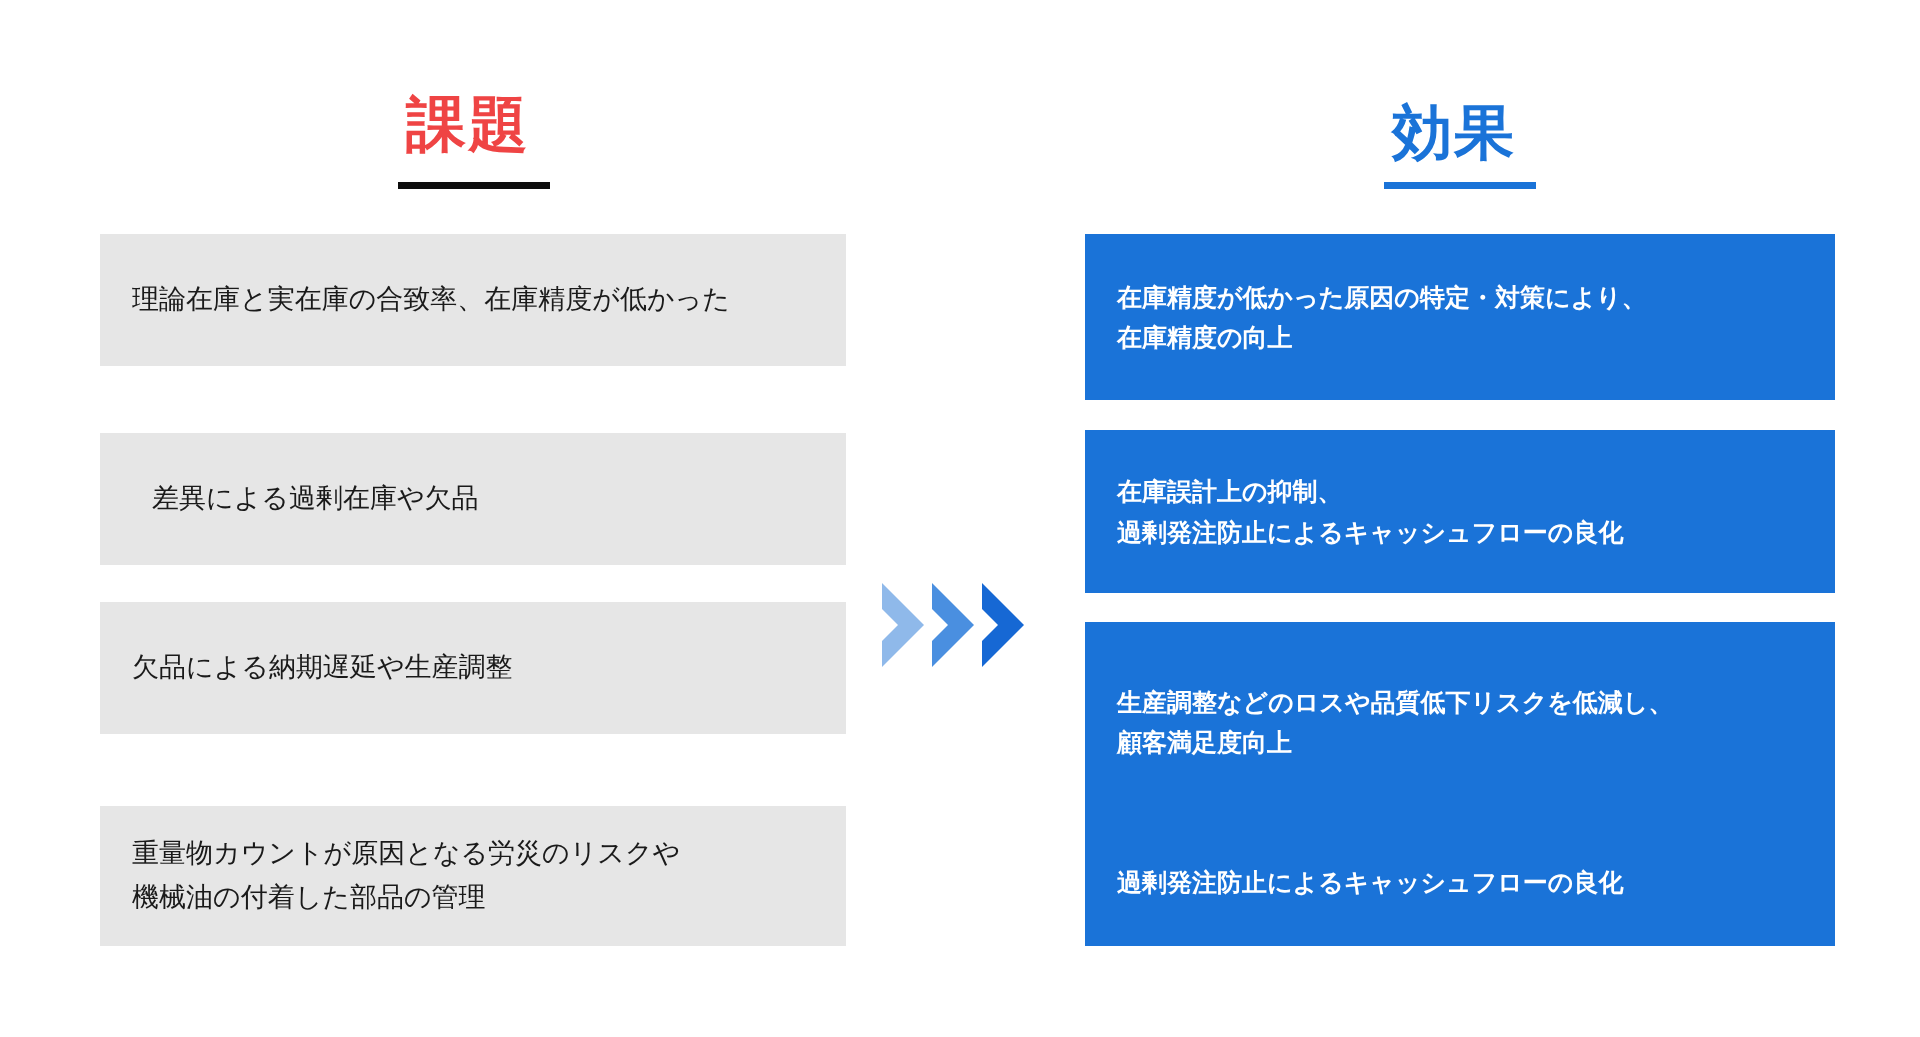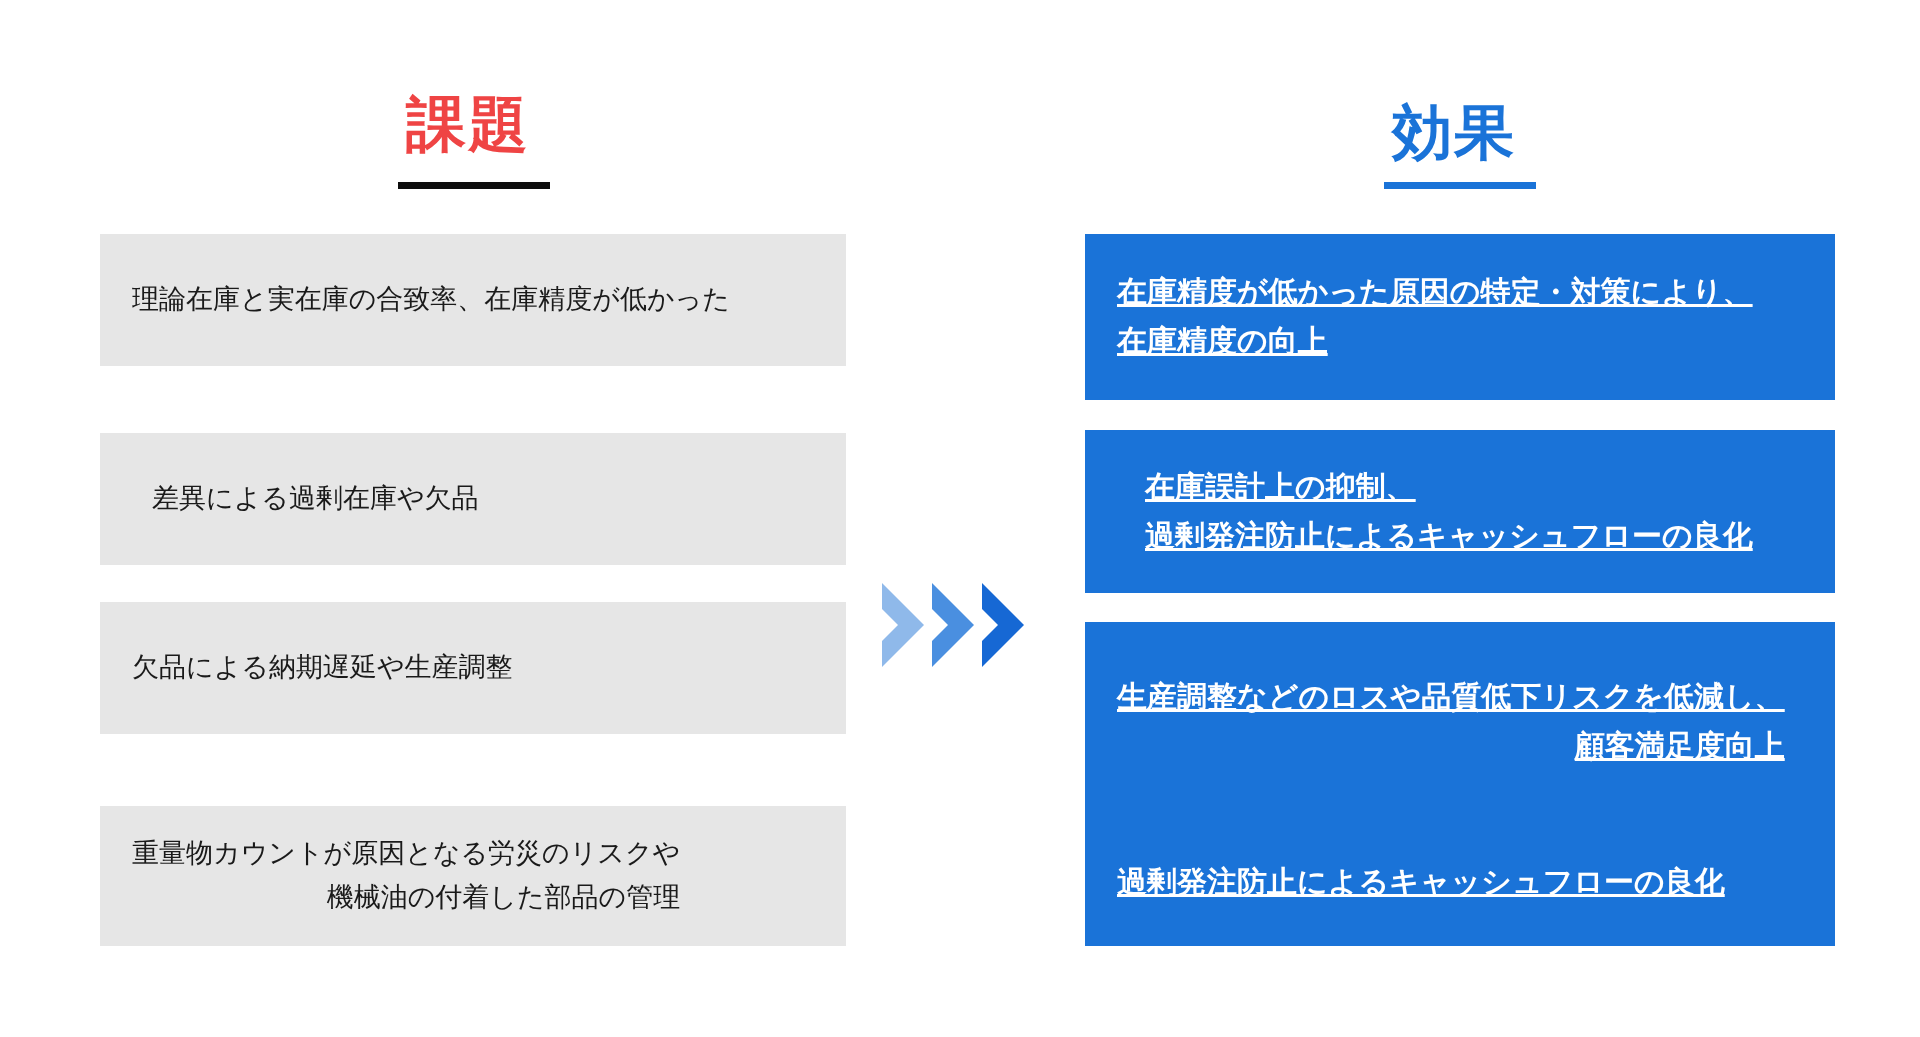"在庫精度が低かった原因の特定・対策により、" .card-effect .card-text { font-size: 30px -> 25px; text-decoration: underline -> none }
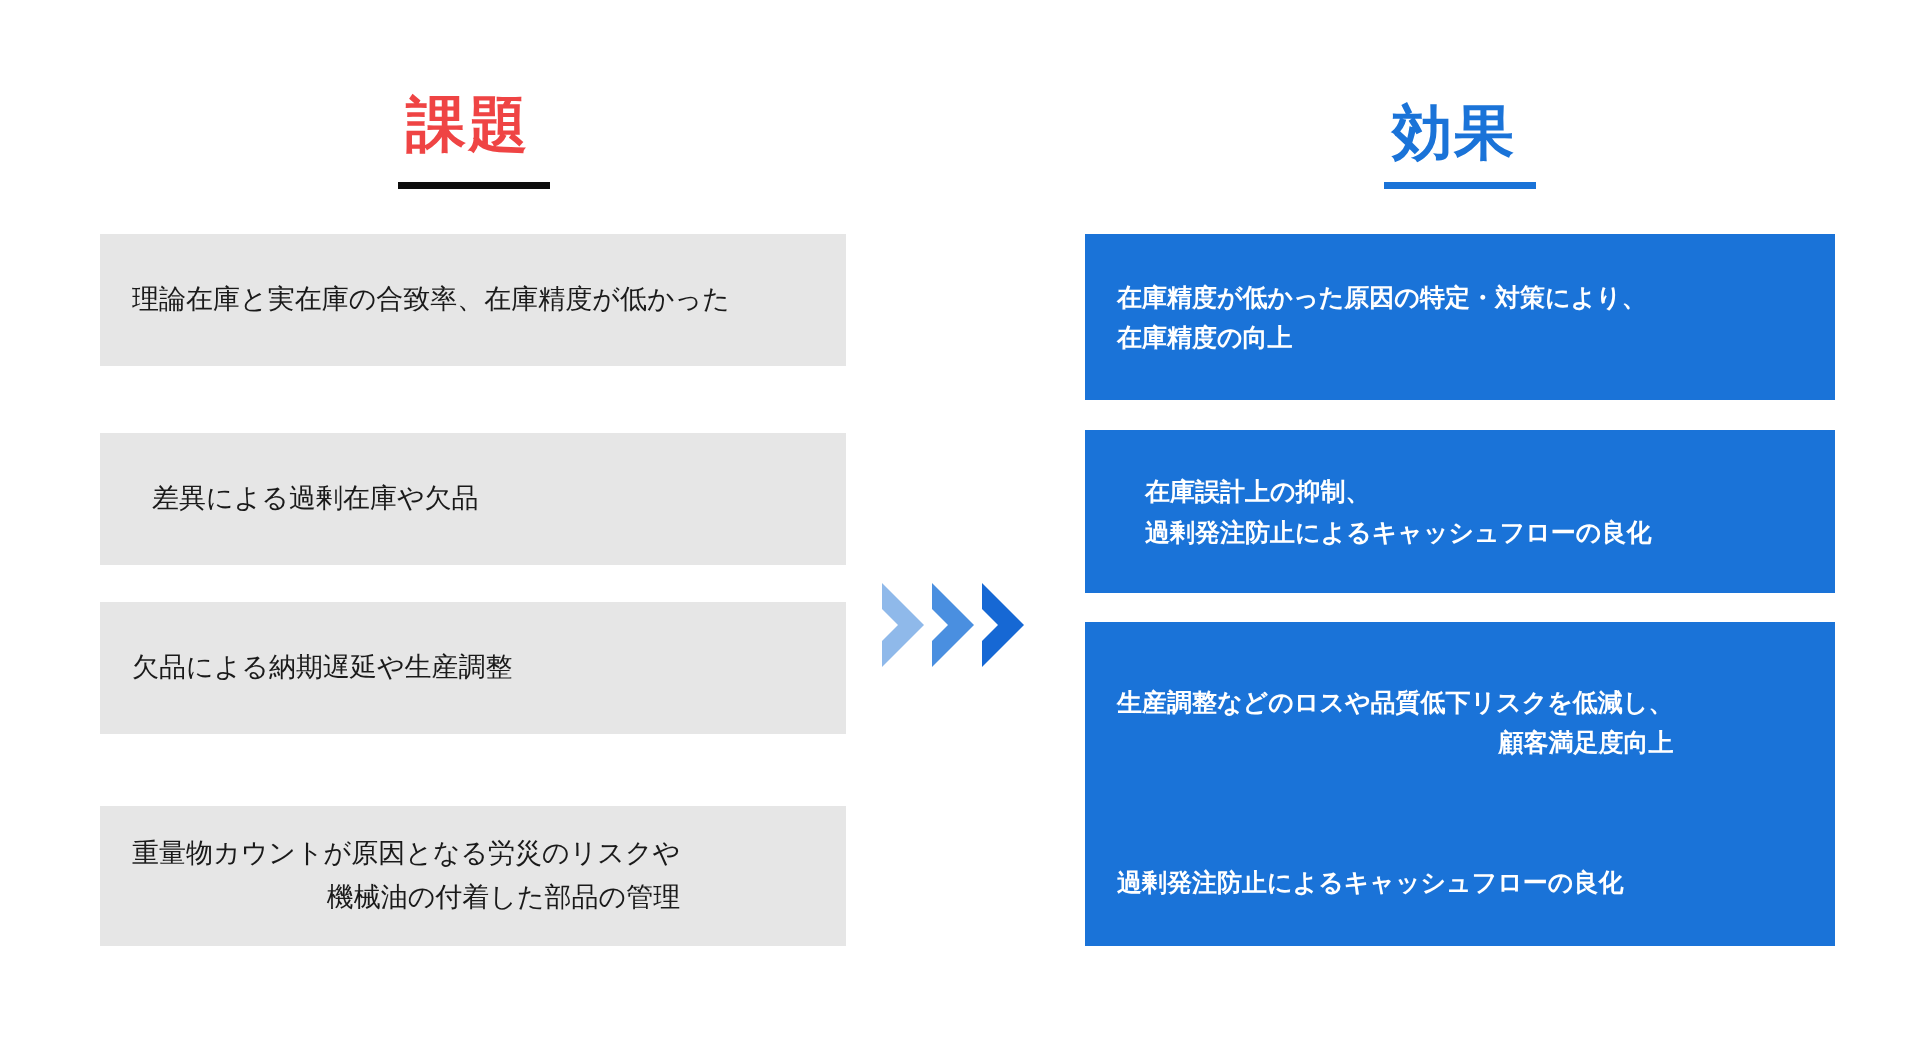"在庫誤計上の抑制、" #effect-1 { padding-left: 28px -> none }
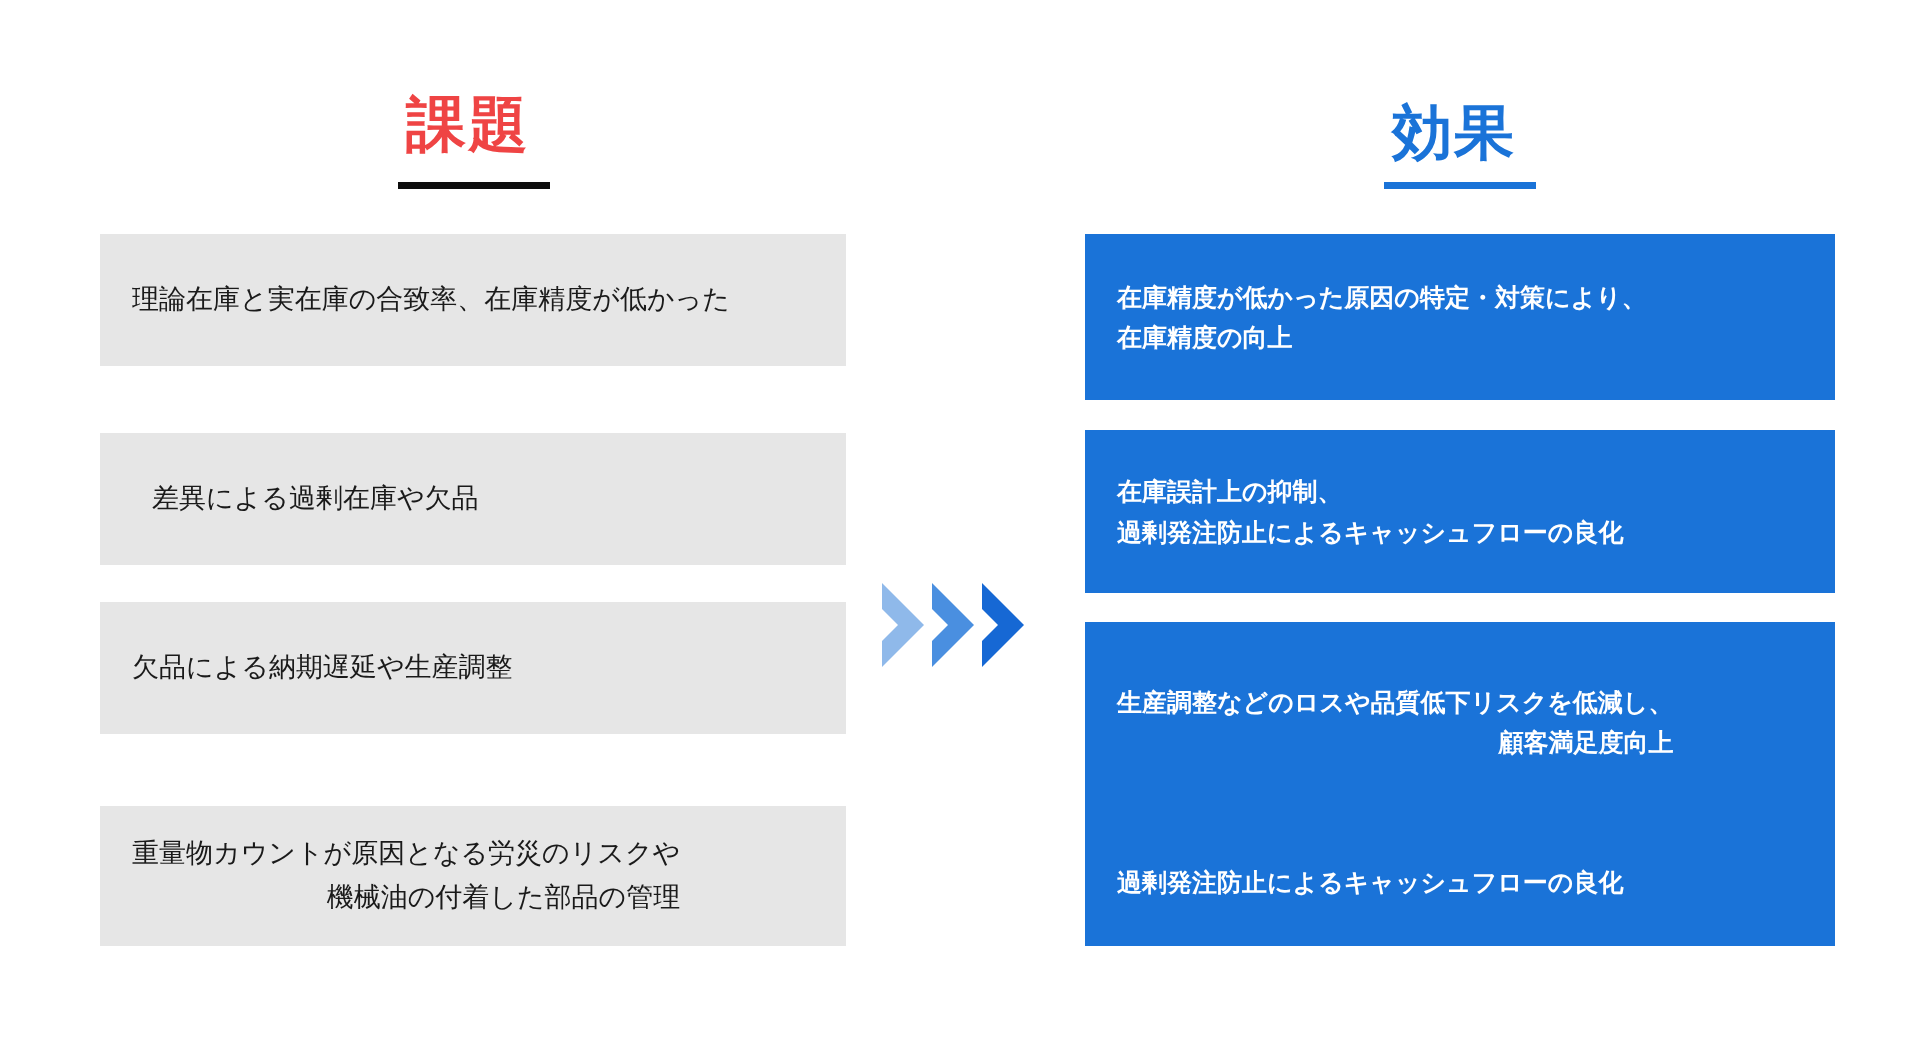"生産調整などのロスや品質低下リスクを低減し、" #effect-2 { text-align: right -> none }
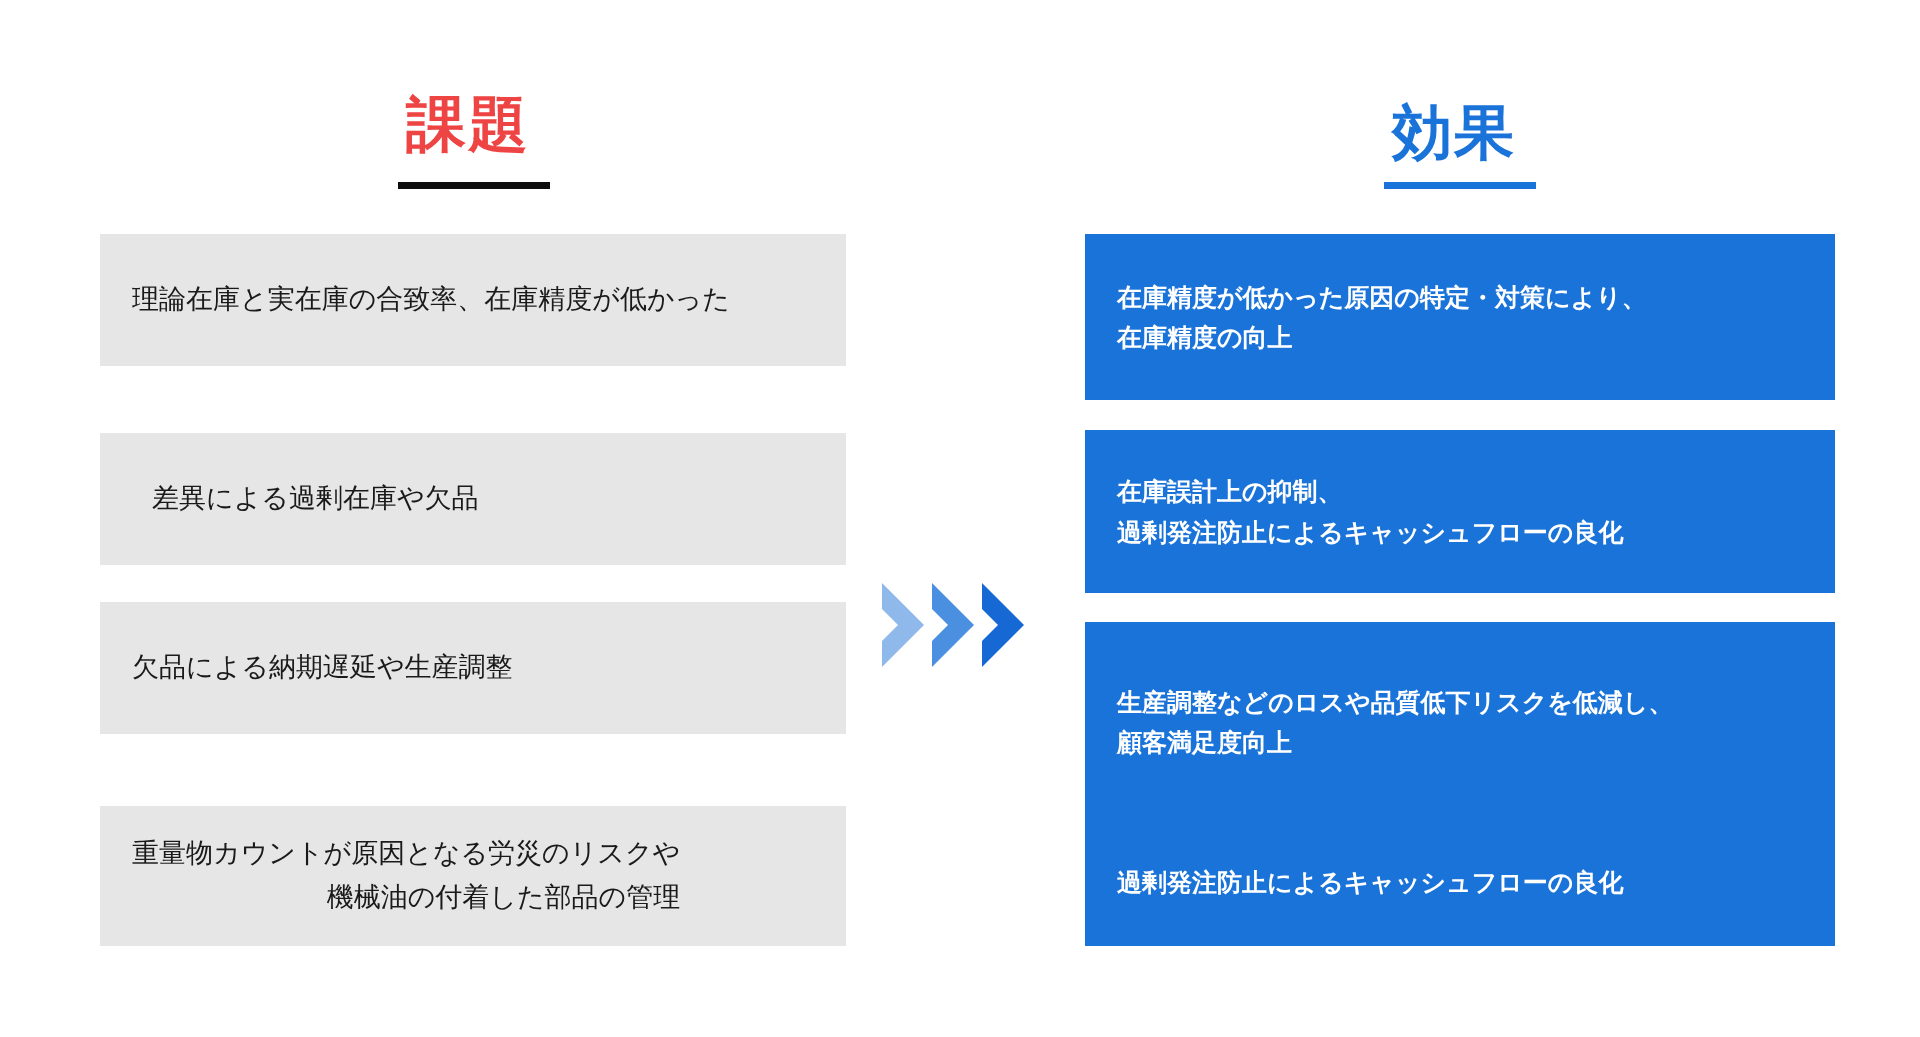"重量物カウントが原因となる労災のリスクや" #challenge-3 { text-align: right -> none }
